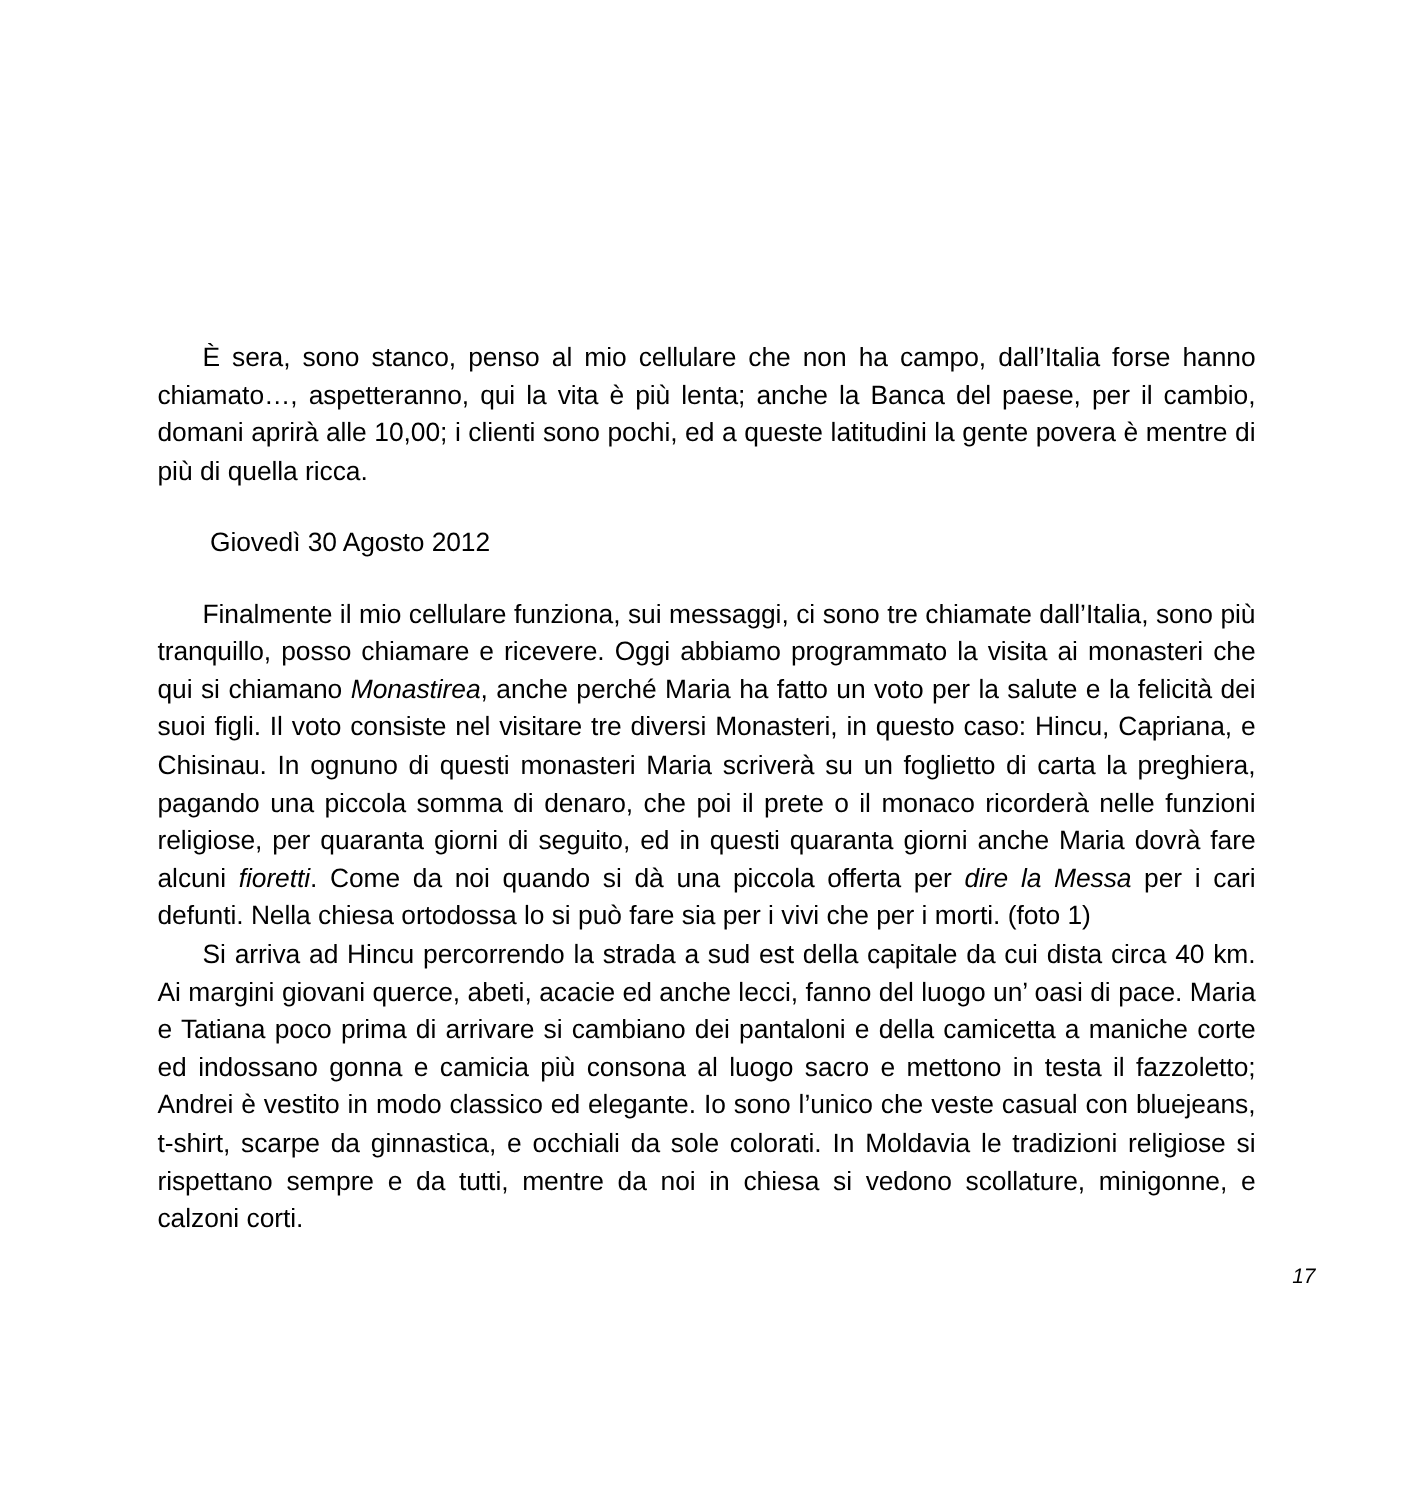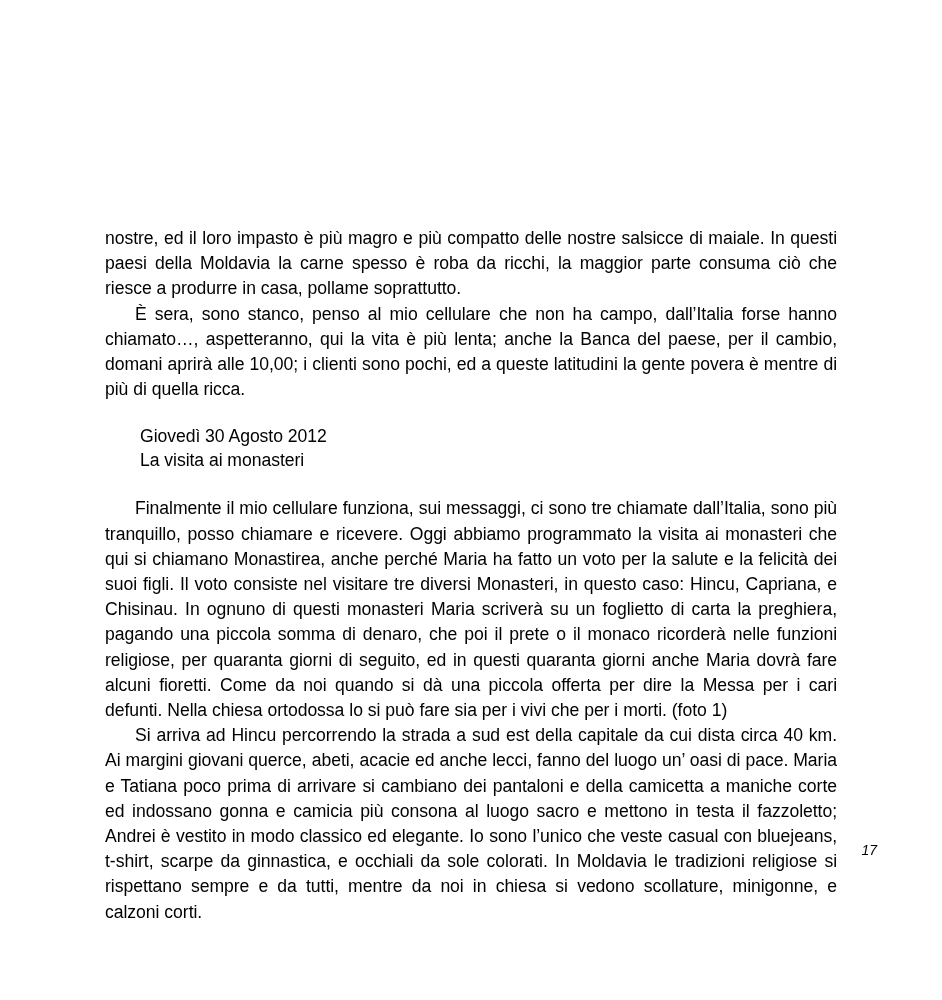"nostre, ed il loro impasto" p.body-par { html: <p>nostre, ed il loro impasto è più magro e più compatto delle nostre salsicce di maiale. In questi paesi della Moldavia la carne spesso è roba da ricchi, la maggior parte consuma ciò che riesce a produrre in casa, pollame soprattutto.</p> -> none }
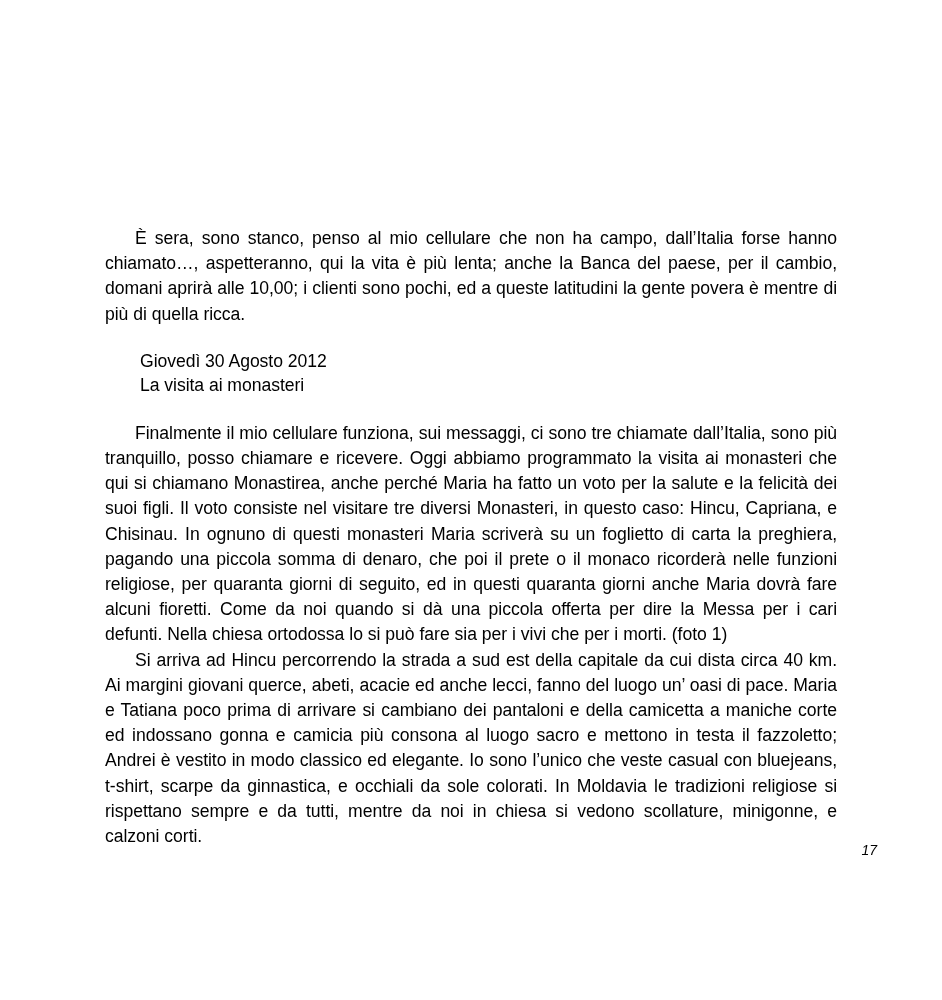"La visita ai monasteri" div.heading-line { html: <div>La visita ai monasteri</div> -> none }
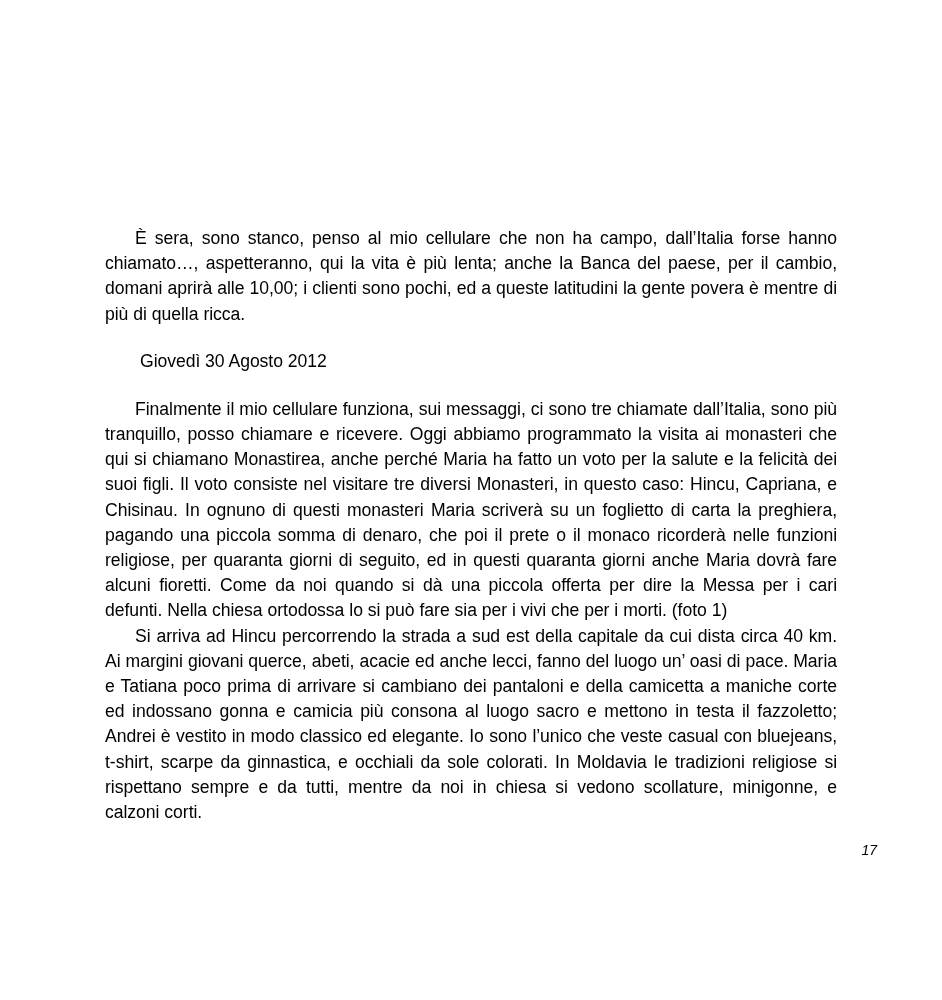"Monastirea" .it { font-style: none -> italic }
